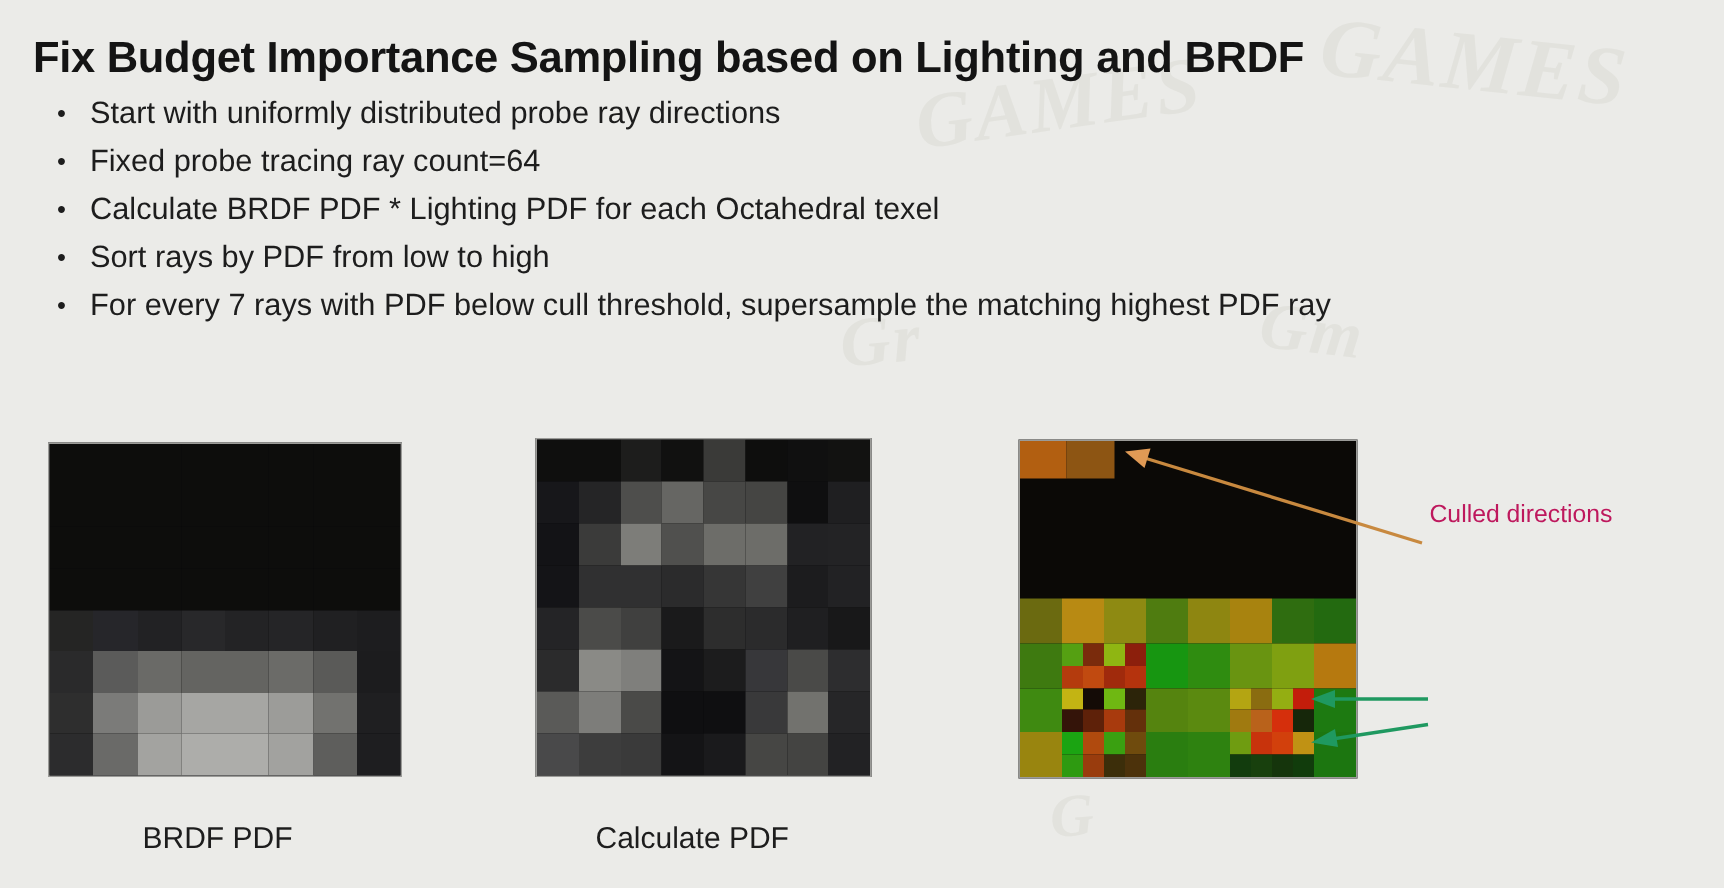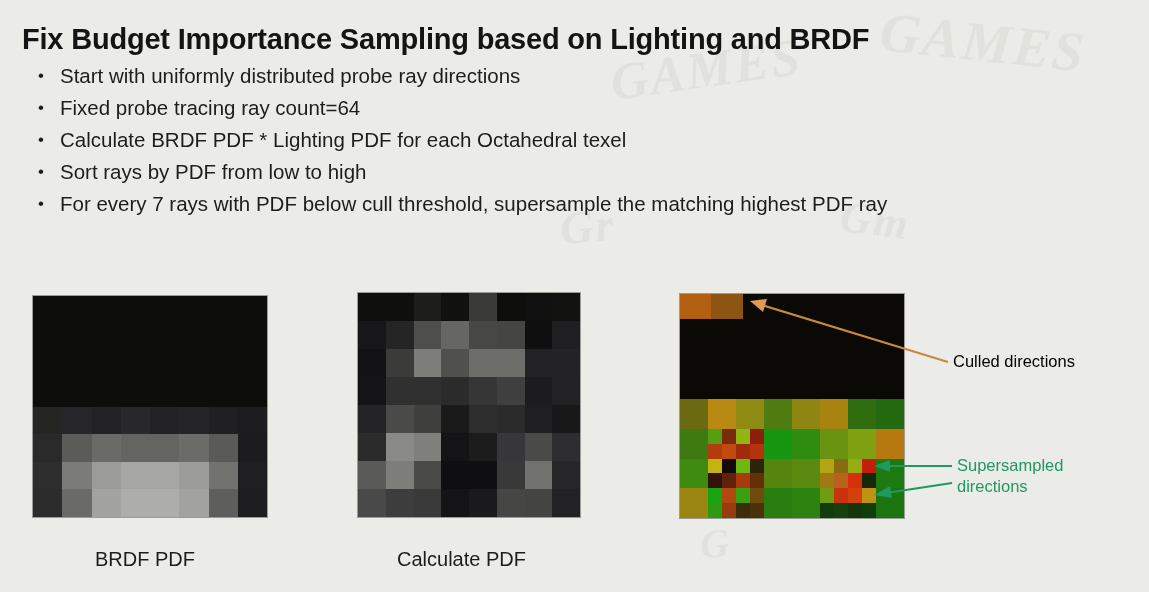"Culled directions" .annot-culled { color: #000000 -> #be185d; top: 351px -> 333px }
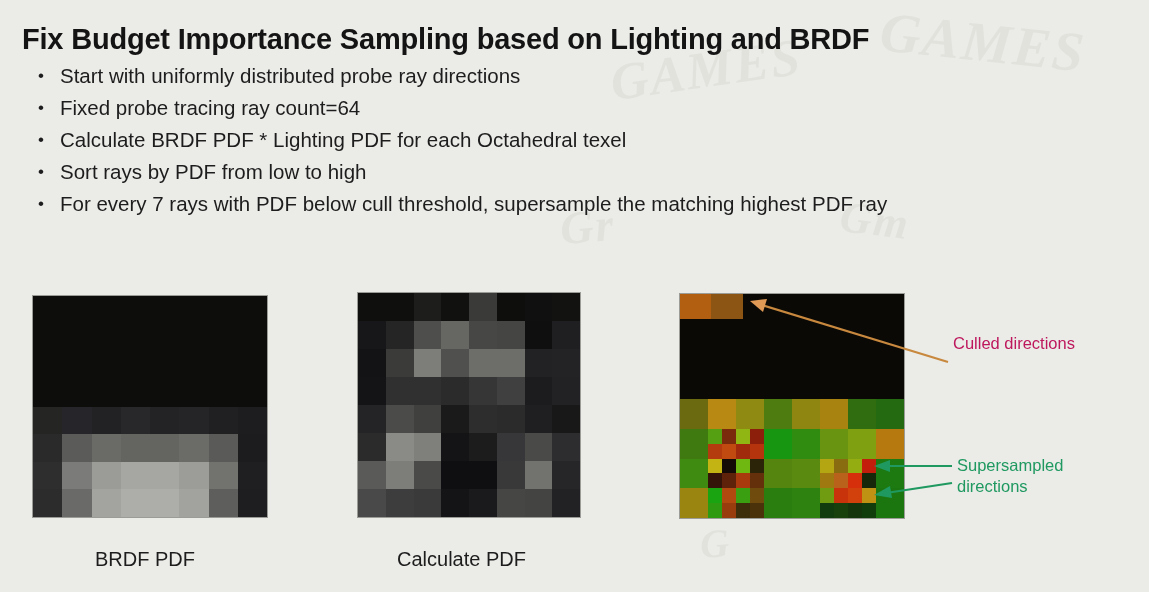"Supersampled" div.annot { html: <div> <div>Supersampled</div> <div>directions</div> </div> -> none }
